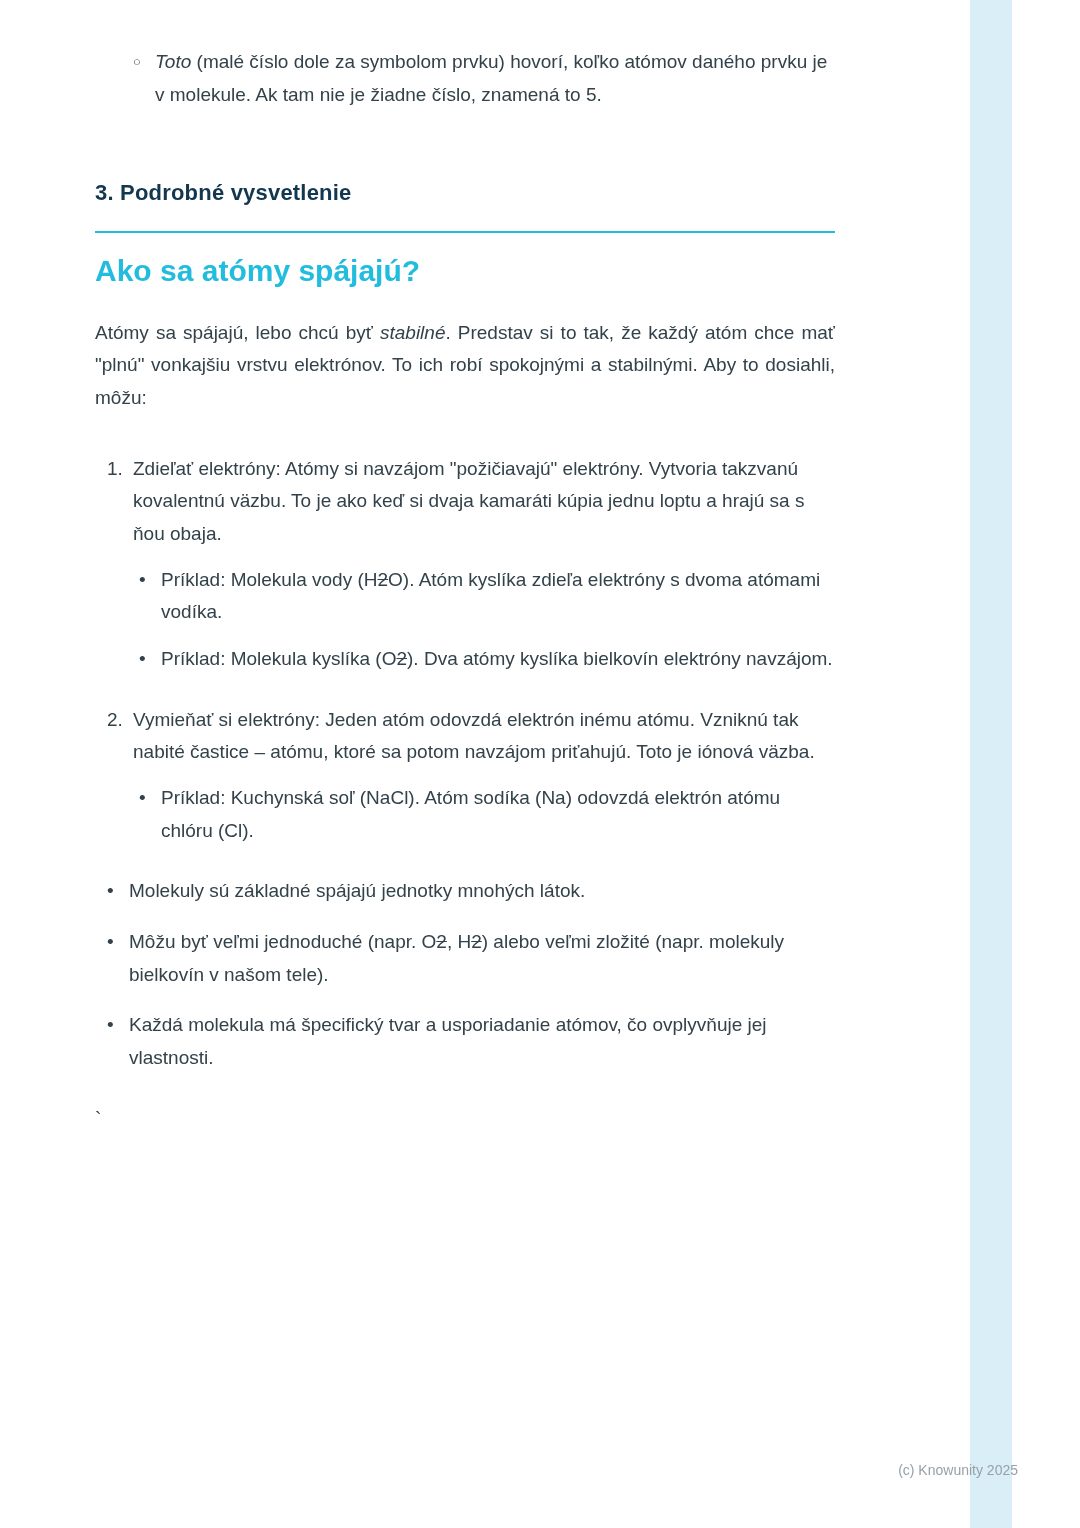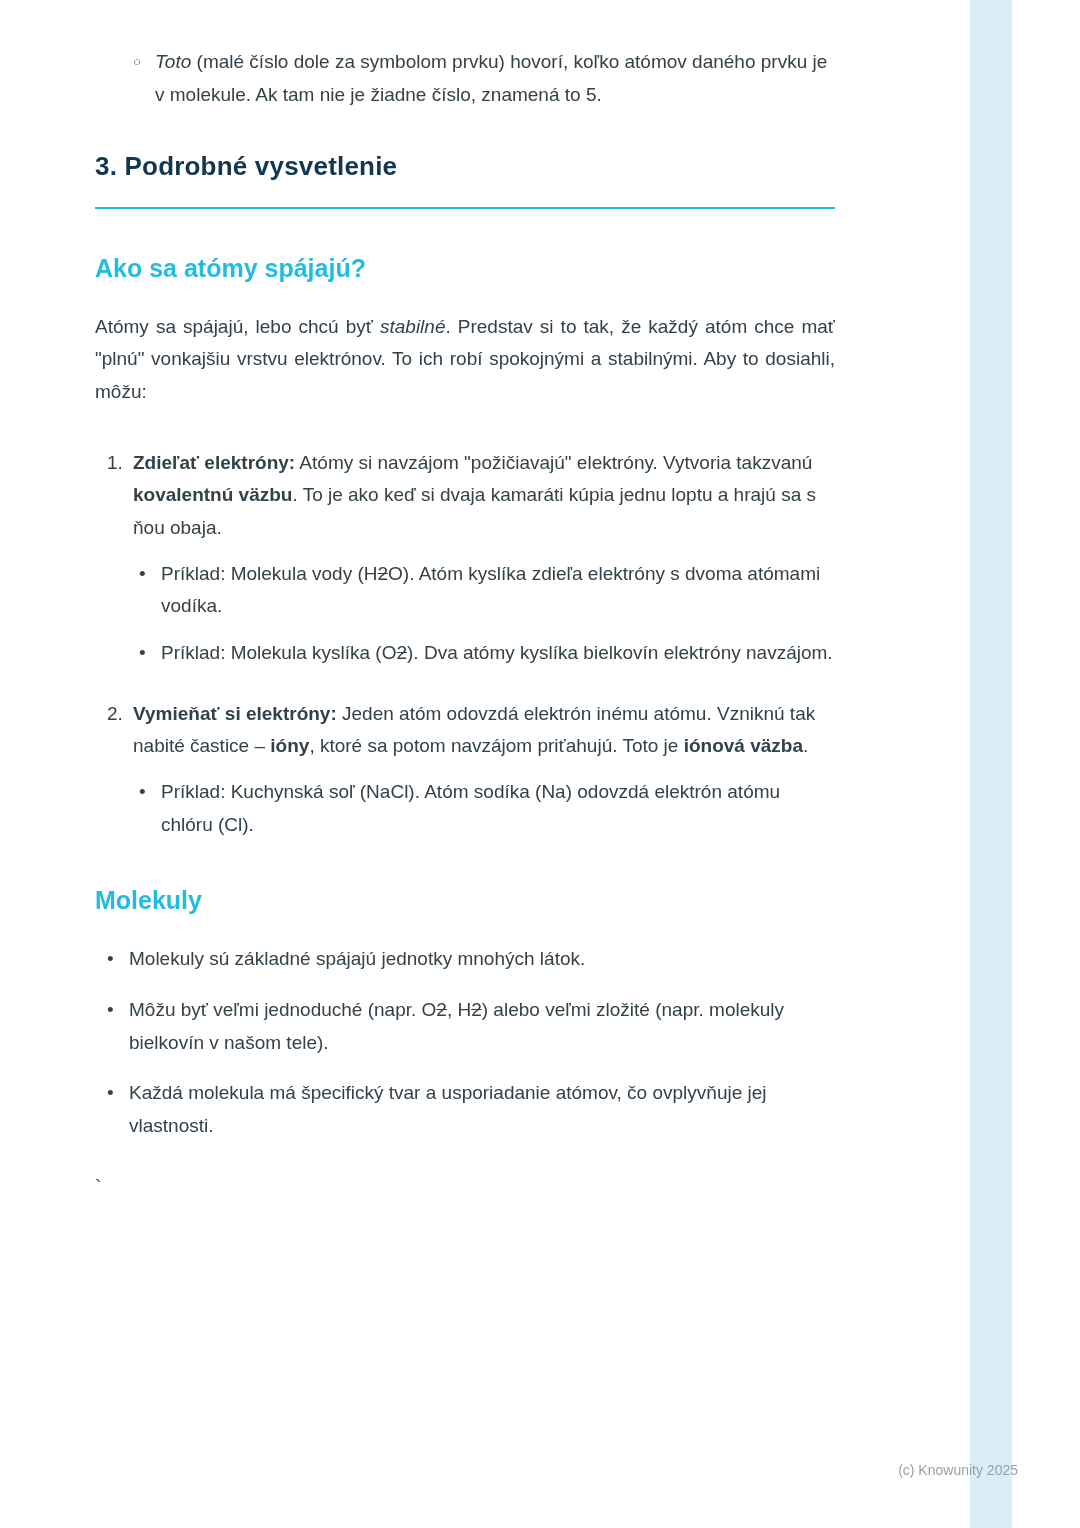"3. Podrobné vysvetlenie" h1.section { font-size: 26px -> 22px; margin: 40px 0 0 -> 69px 0 0 }
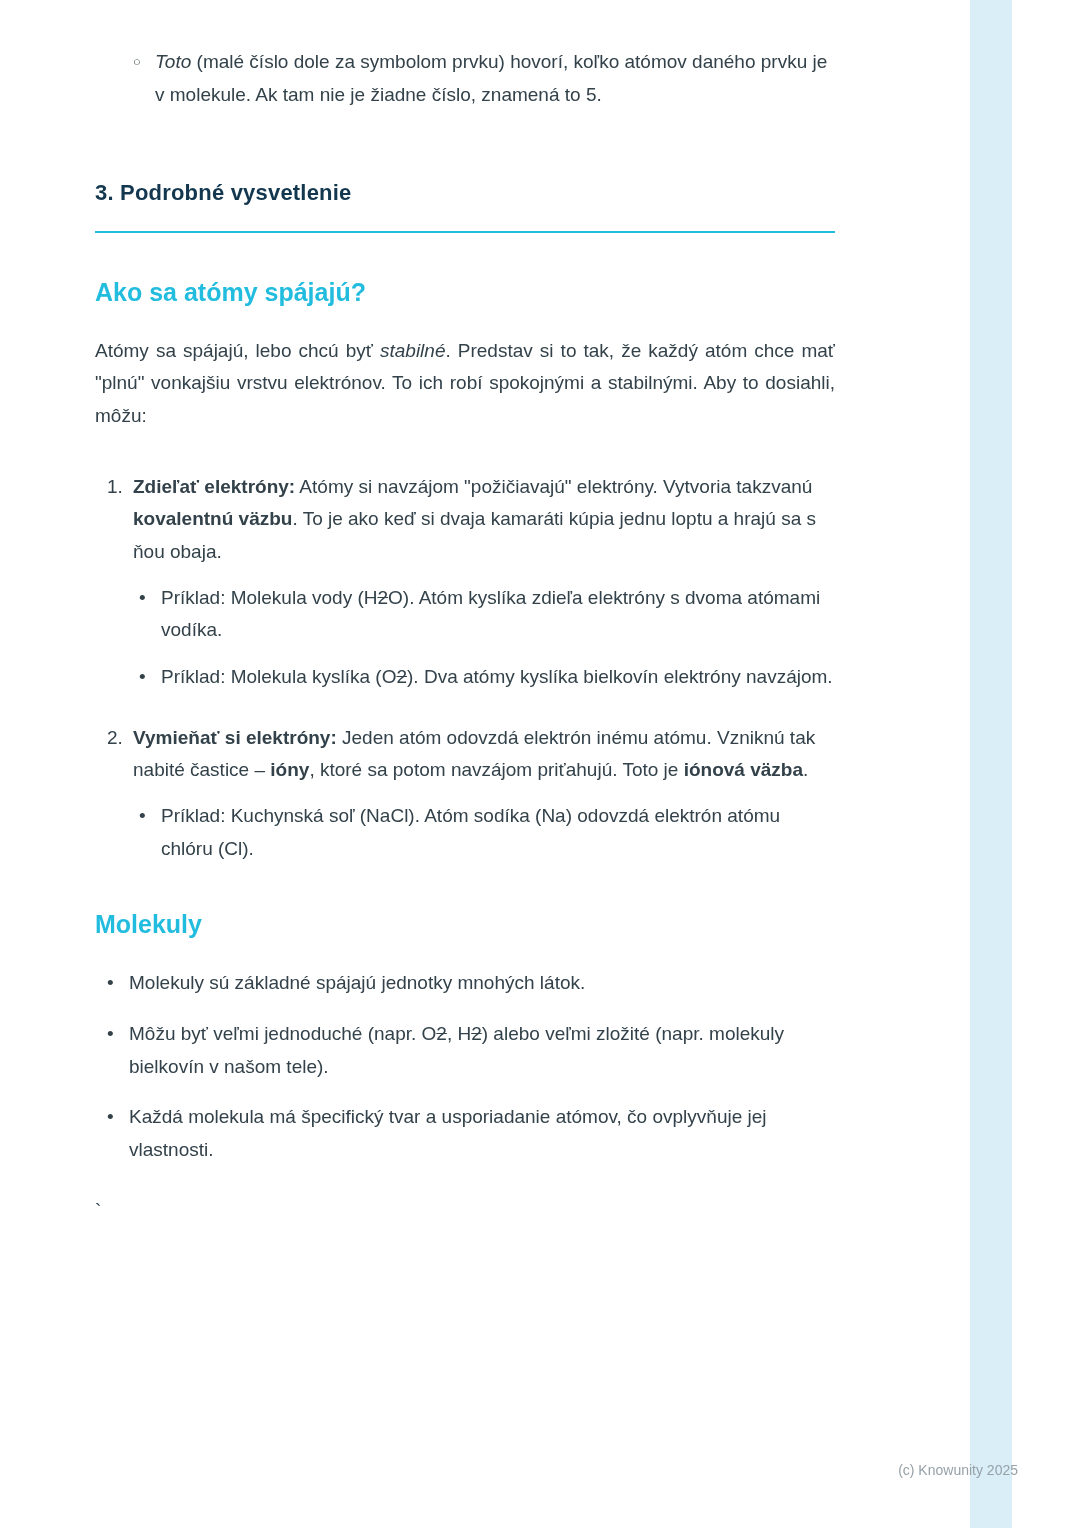"Ako sa atómy spájajú?" h2.sub { font-size: 25px -> 30px; margin: 44px 0 0 -> 20px 0 0 }
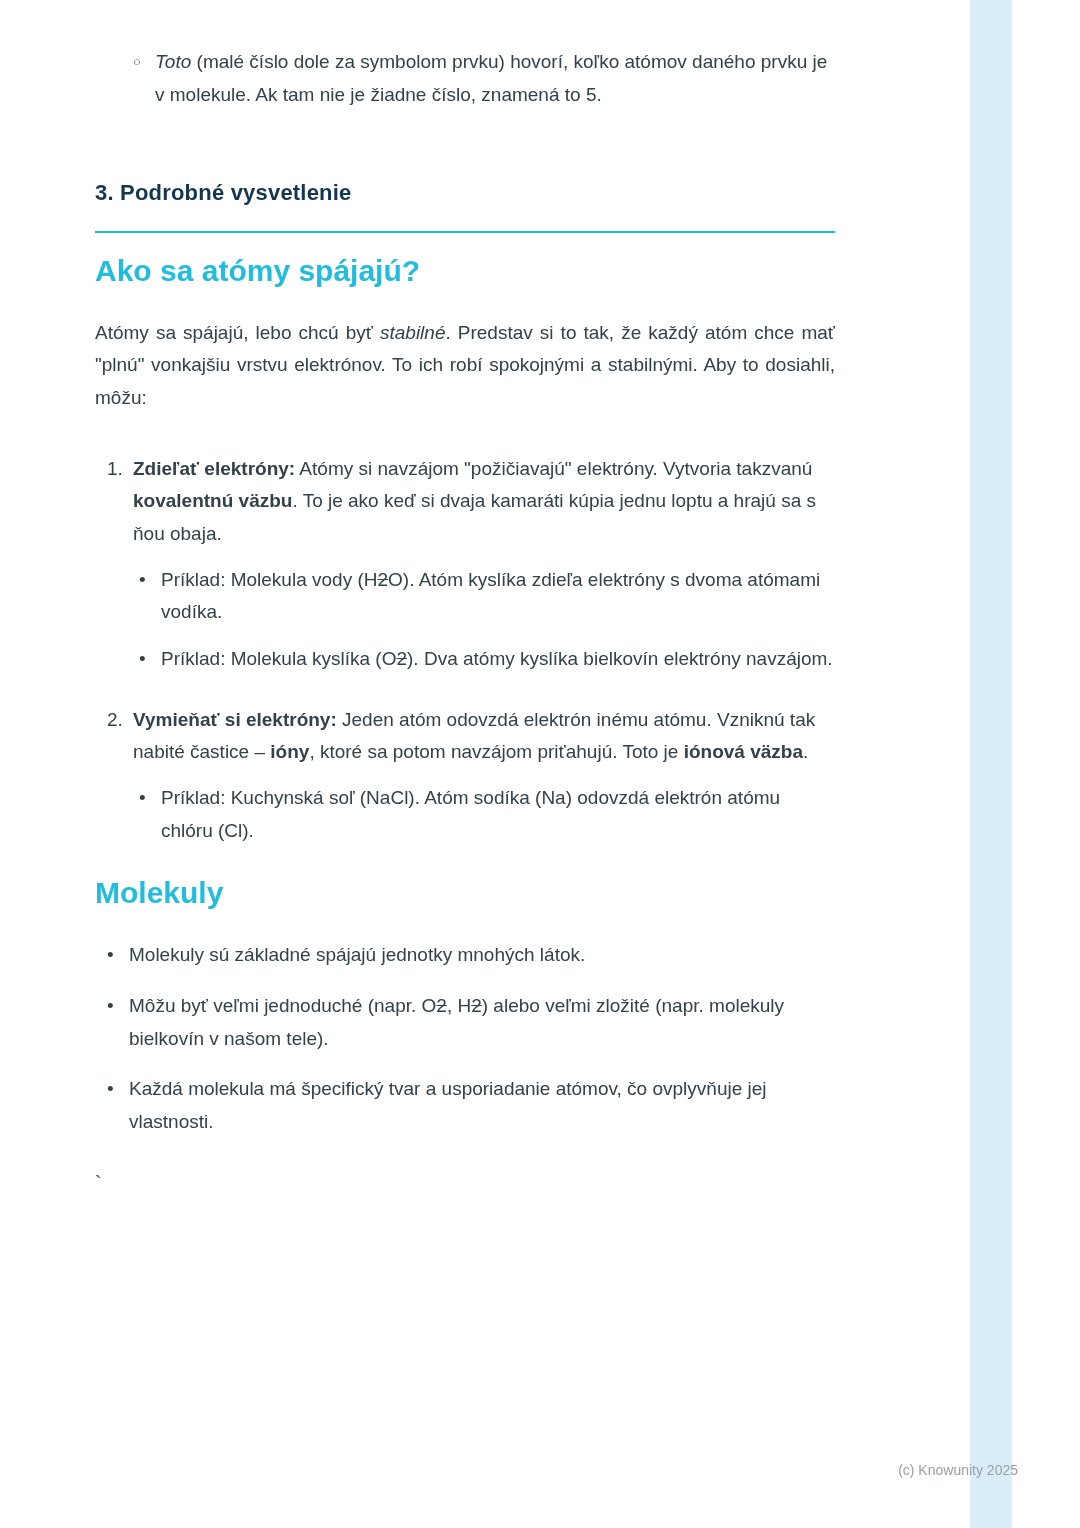"Zdieľať elektróny:" .bd { font-weight: 700 -> 400 }
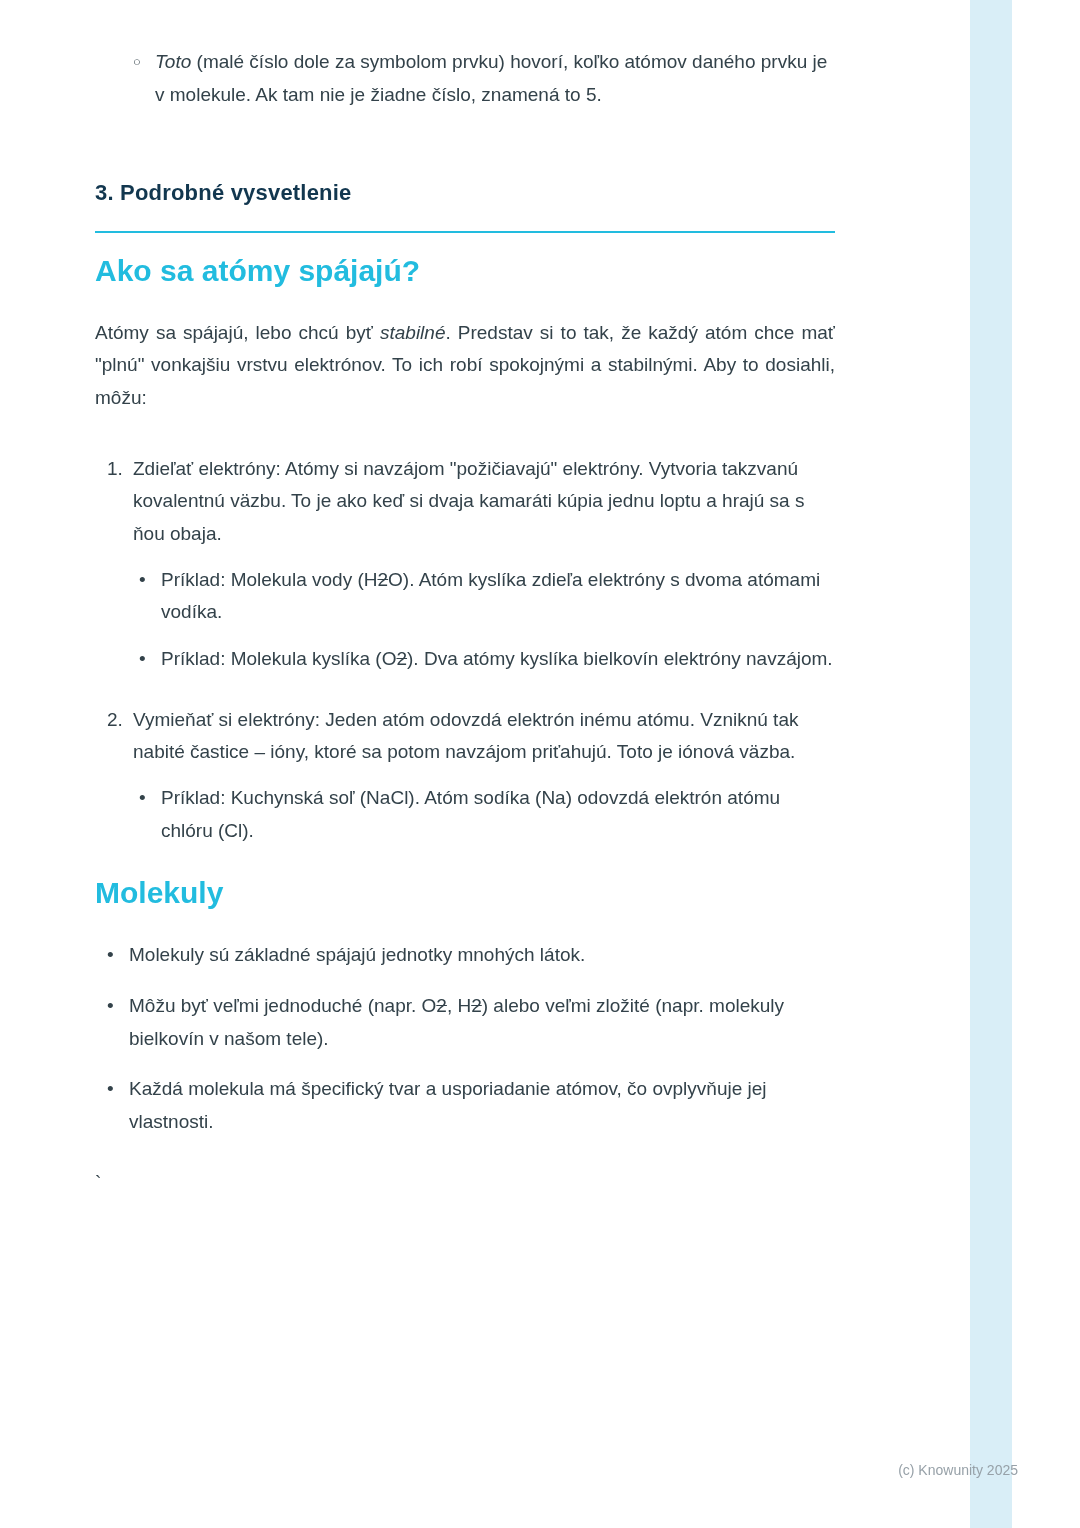"ióny" span.bd { text: ióny -> atómu }
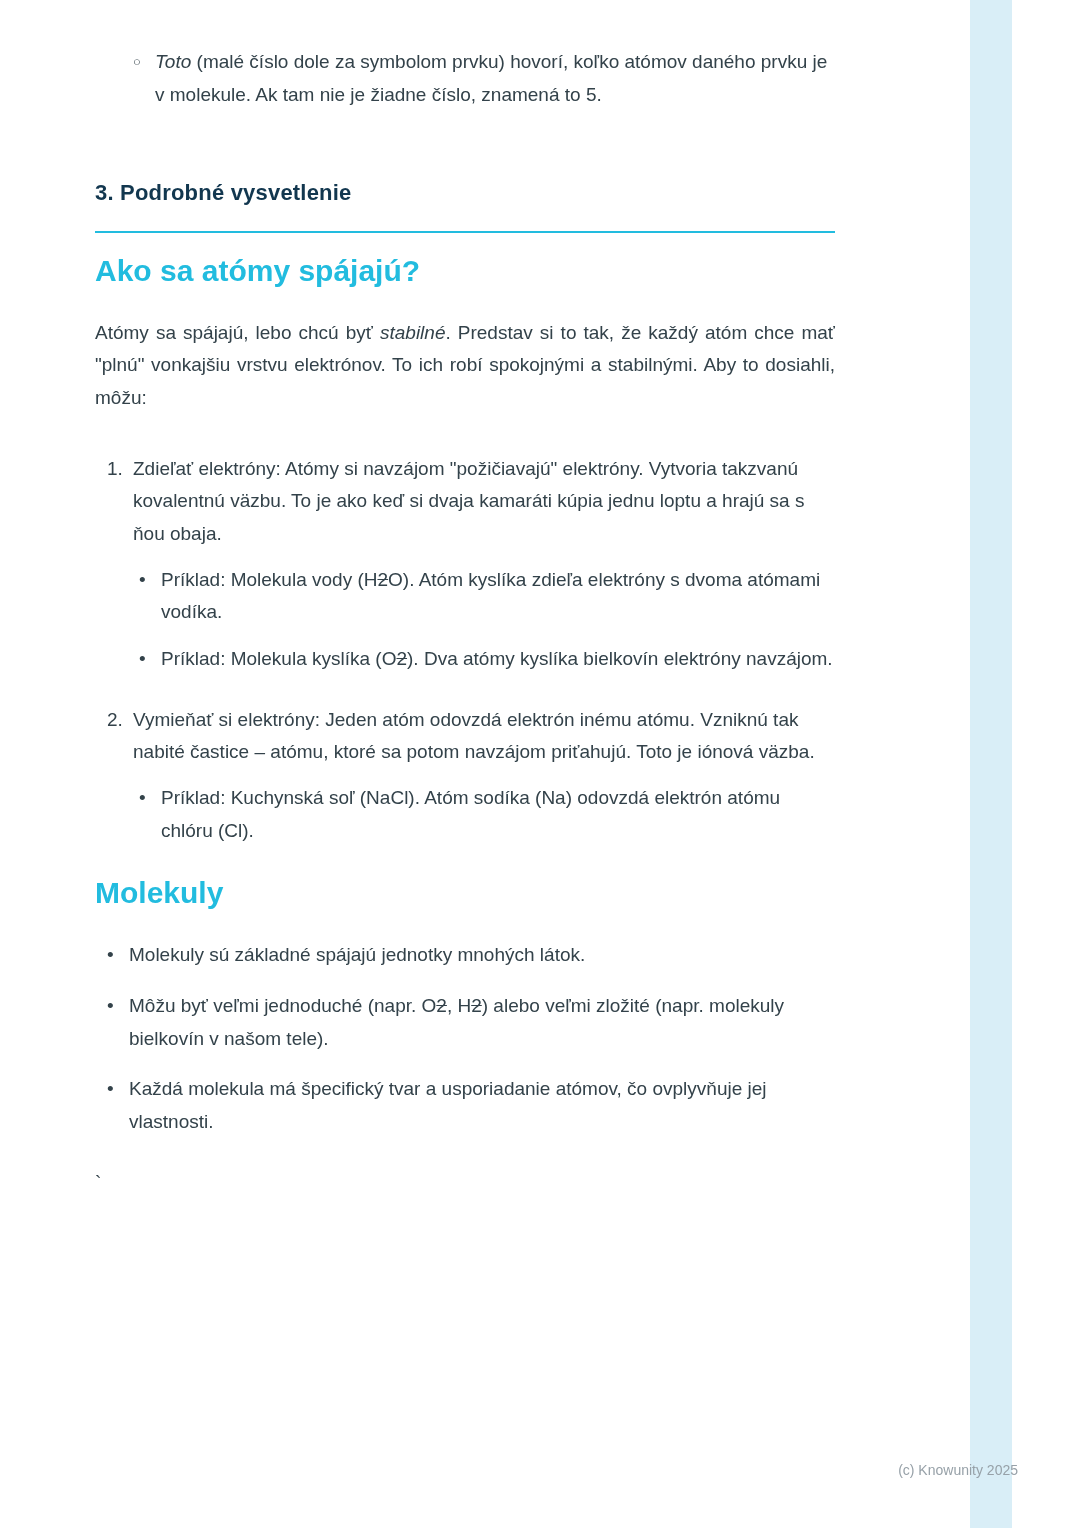"Molekuly" h2.sub { html: <h2>Molekuly</h2> -> none }
